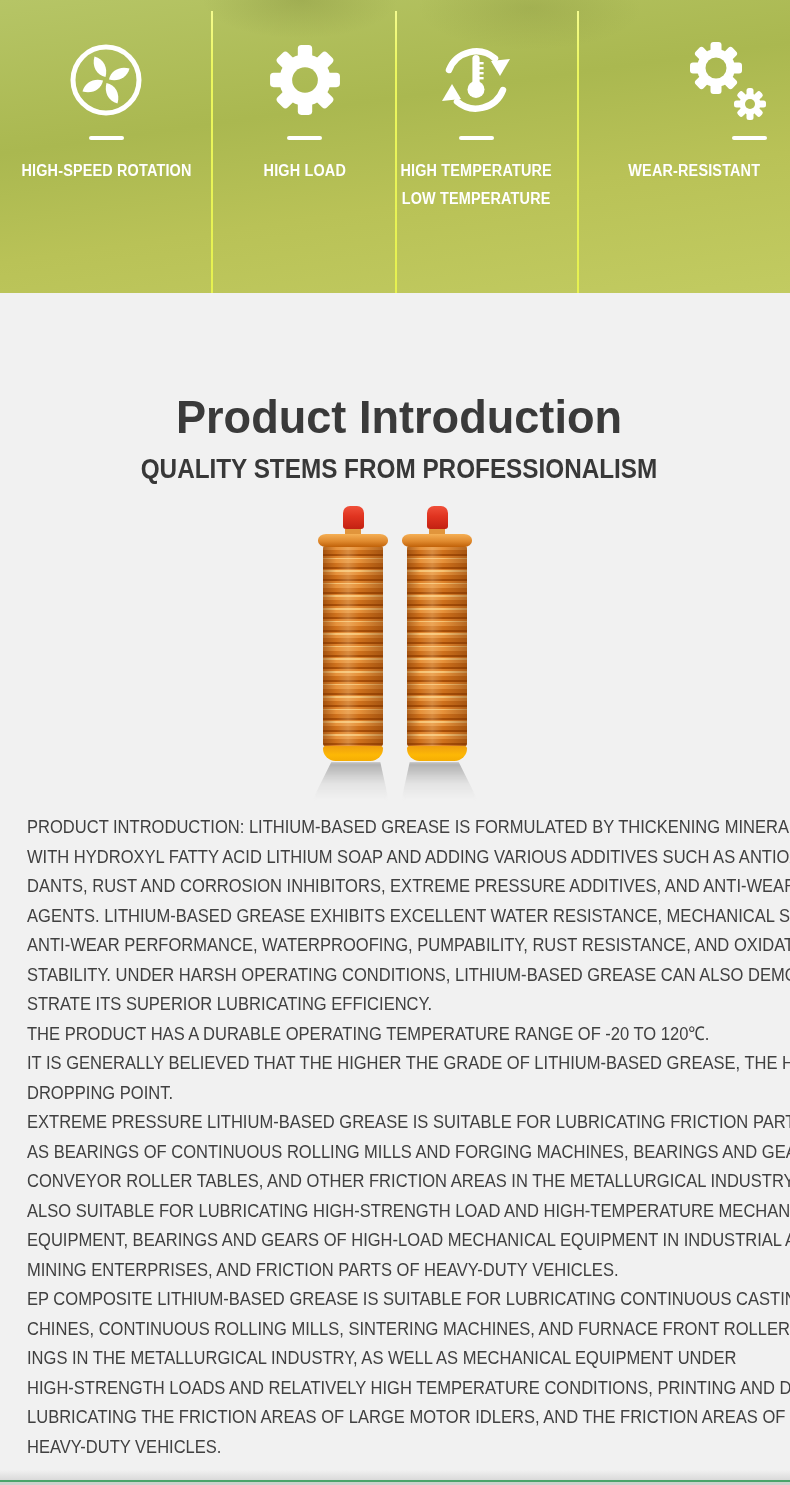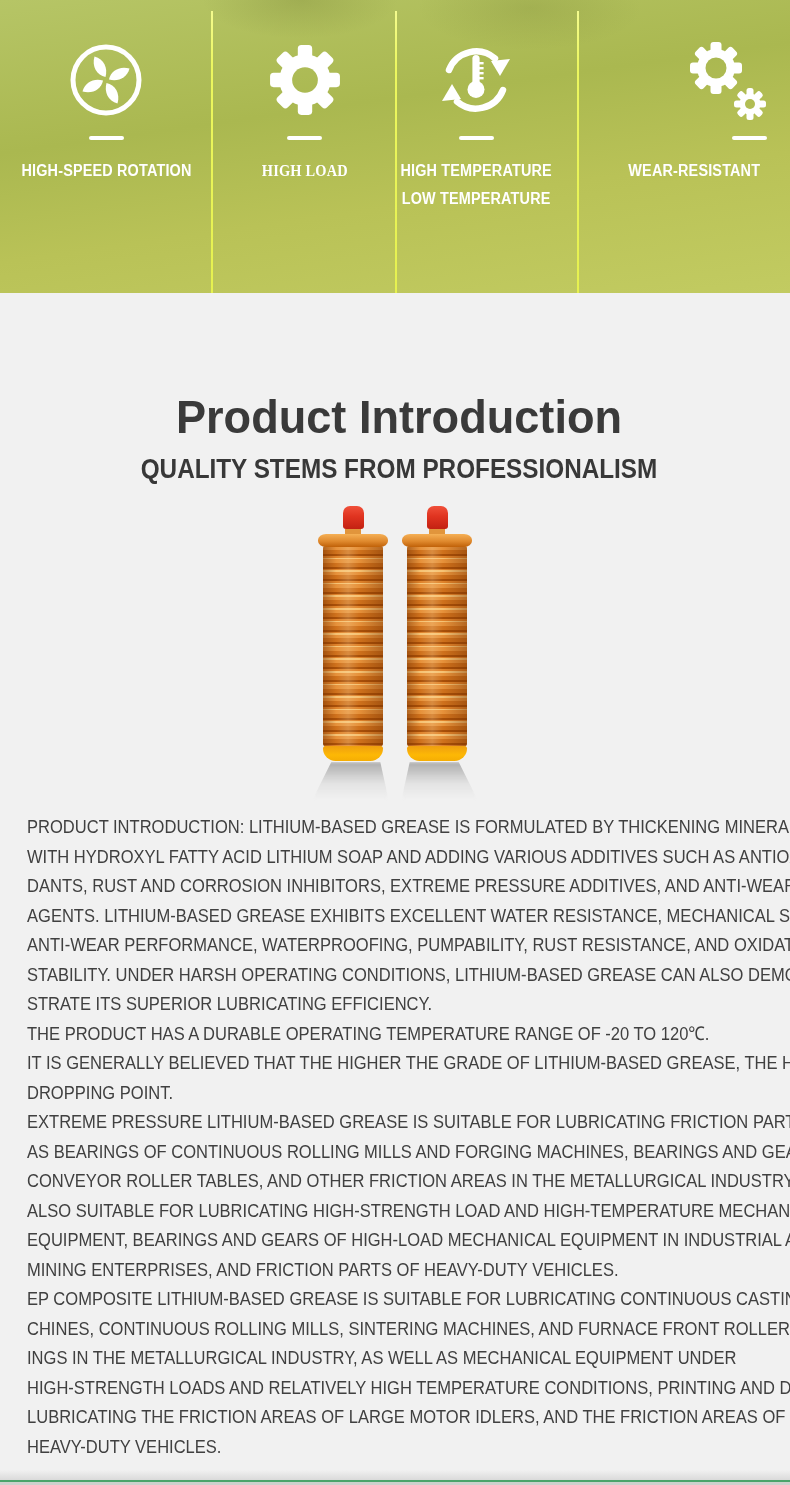"HIGH LOAD" .feature.c2 { font-family: Liberation Serif, serif -> none }
